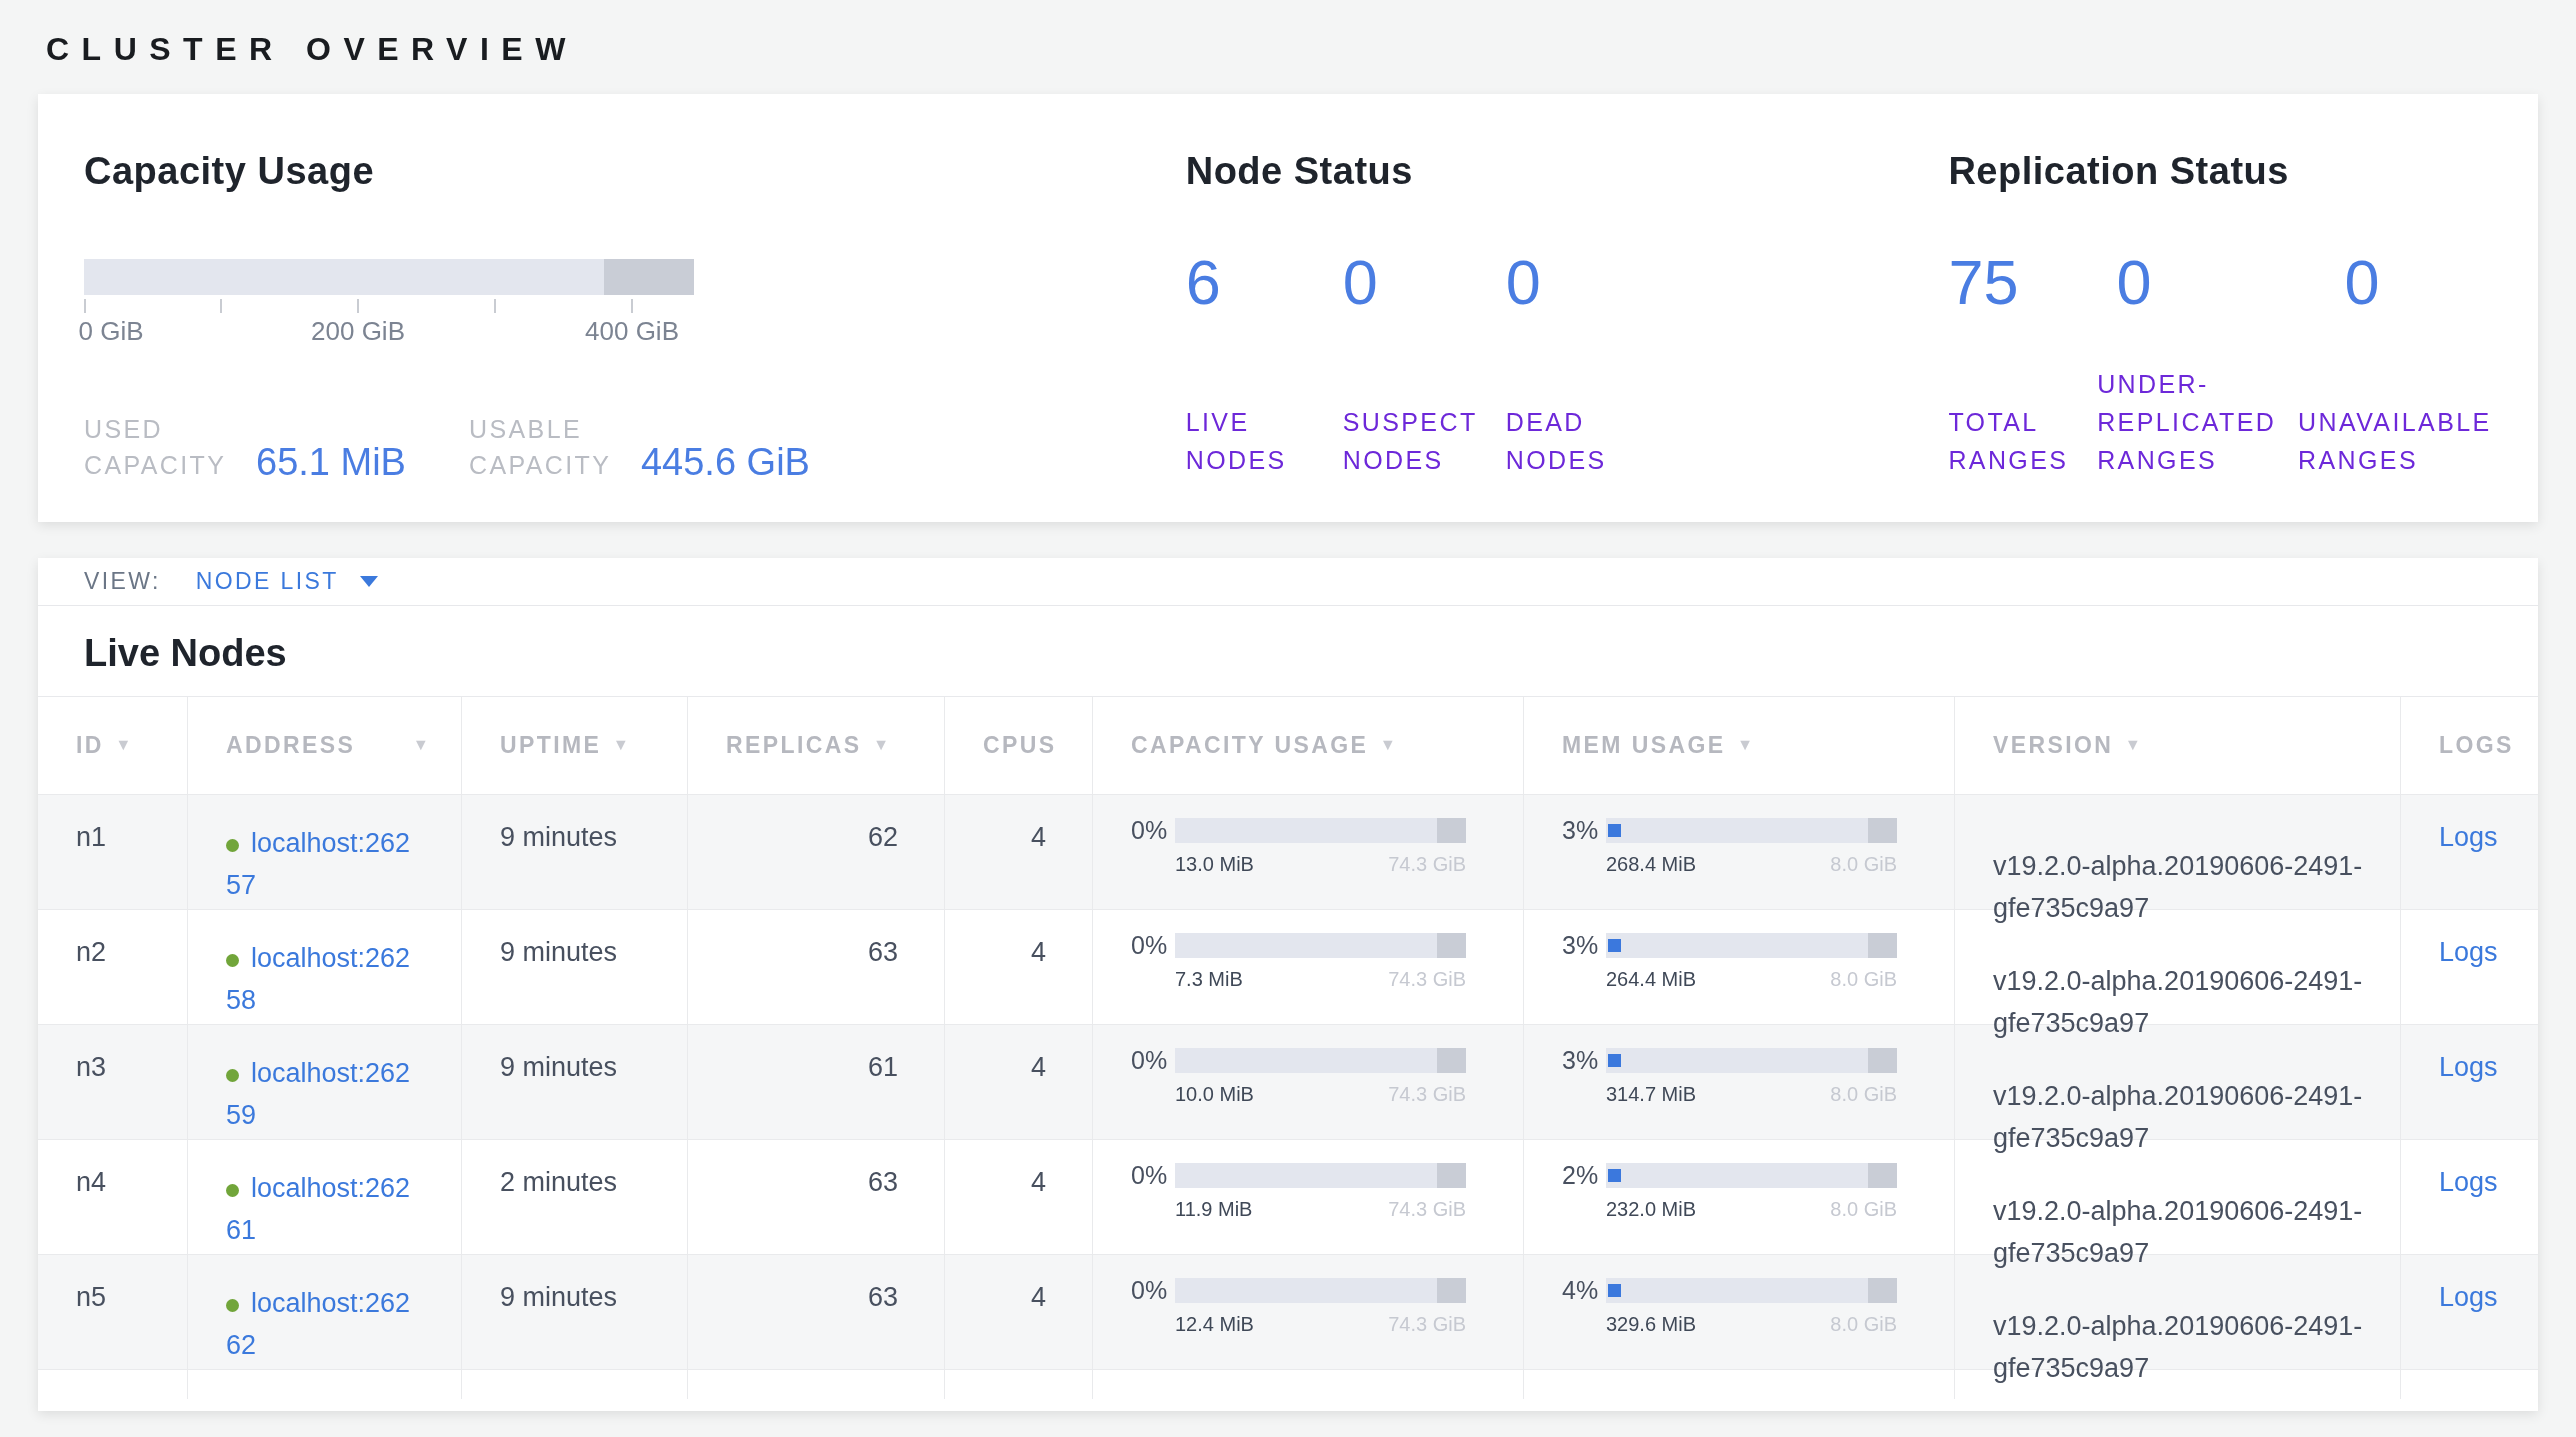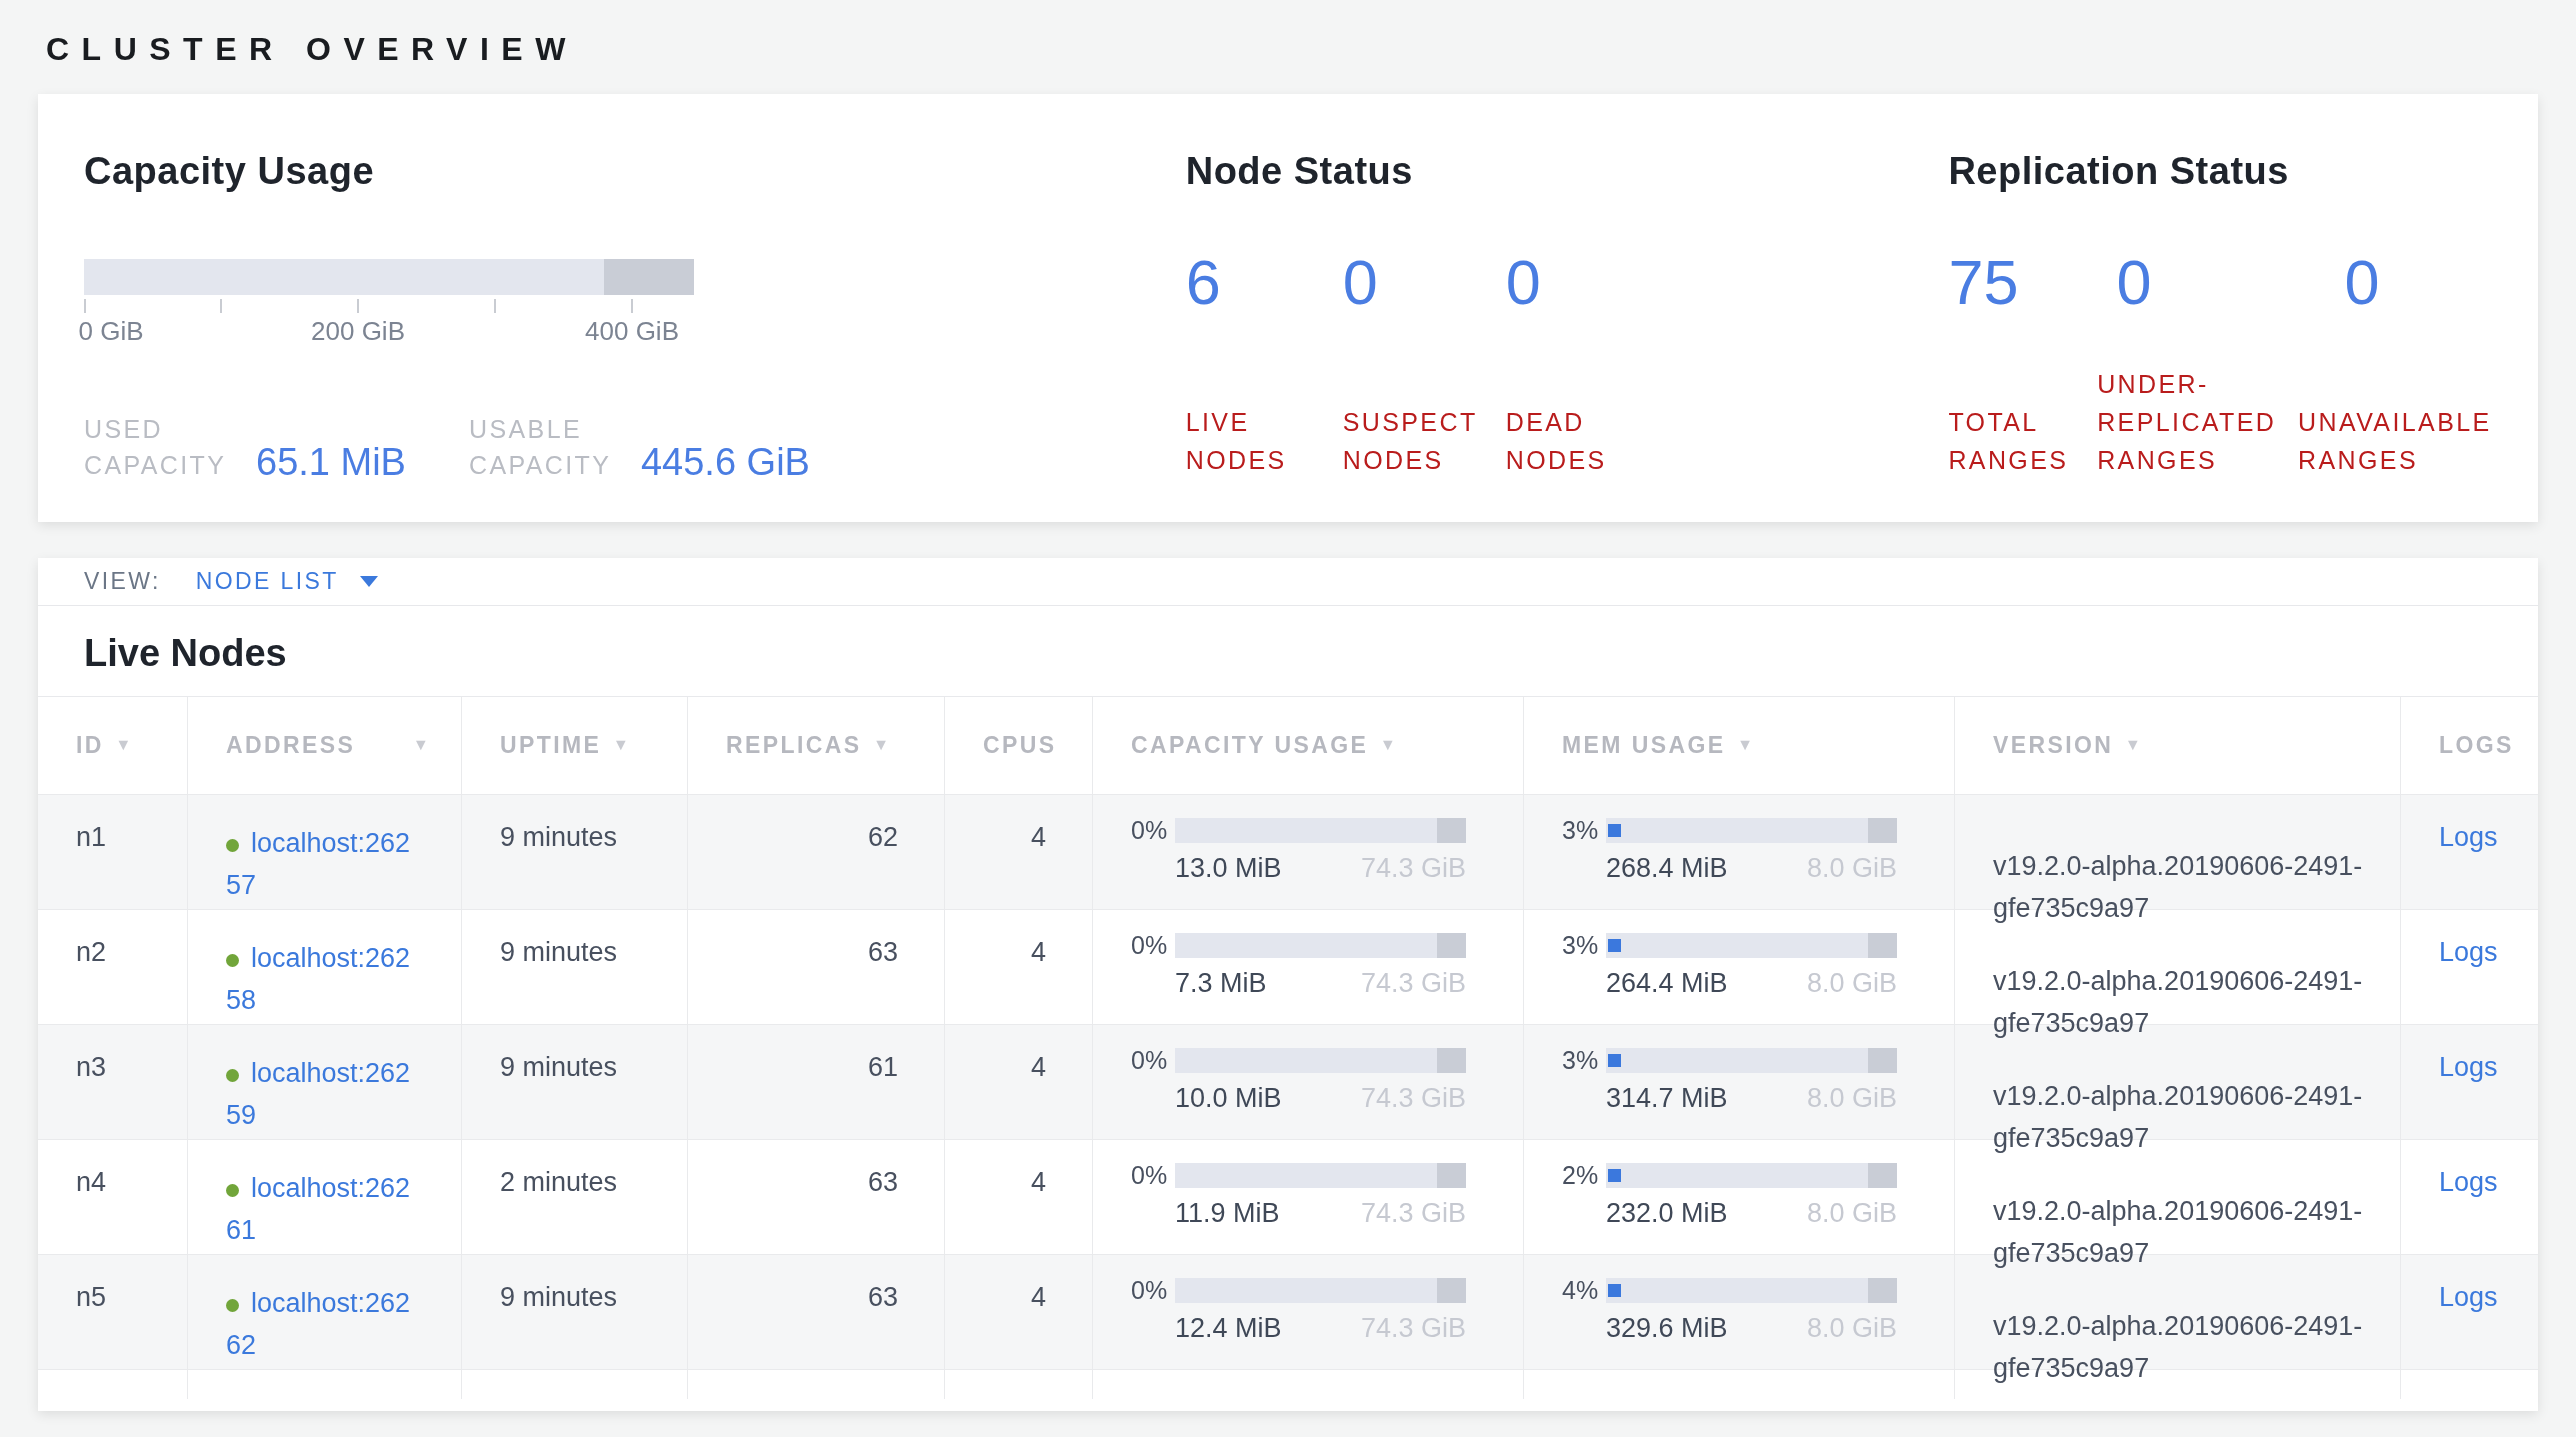"UNDER-REPLICATED RANGES" .glabel { color: #b91c1c -> #6d28d9 }
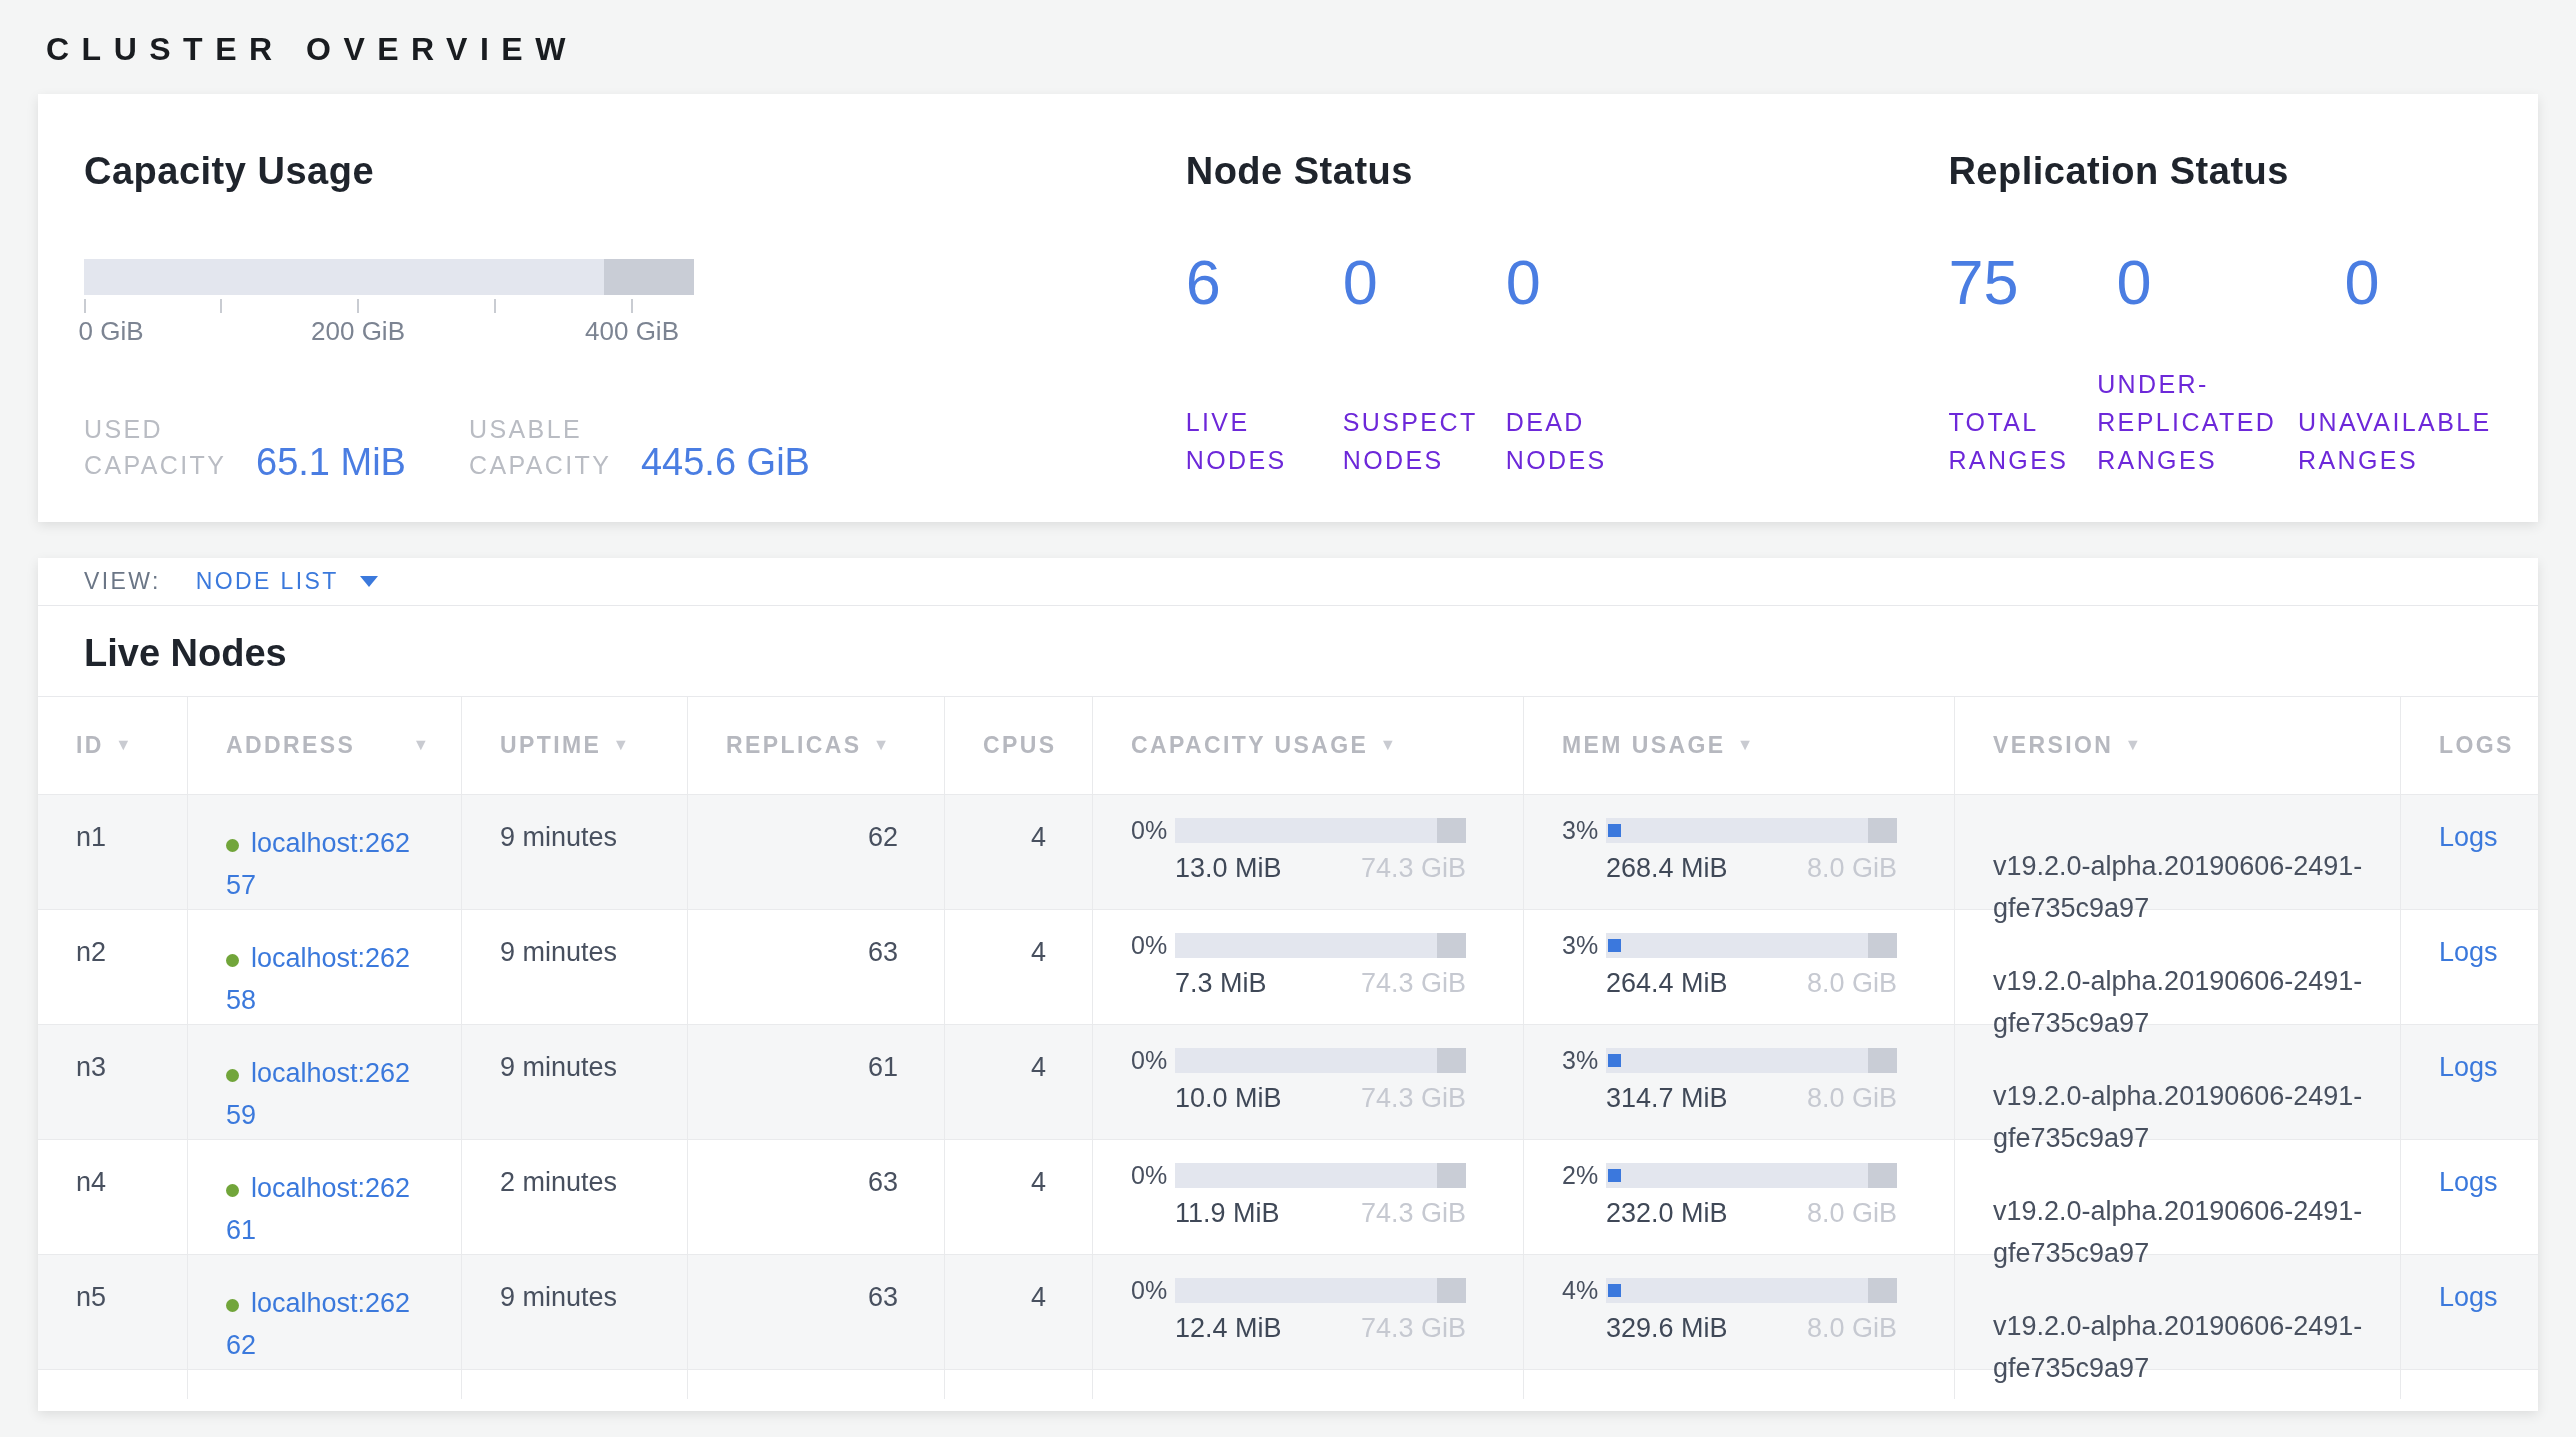"13.0 MiB" .u-line2 { font-size: 27px -> 20px }
